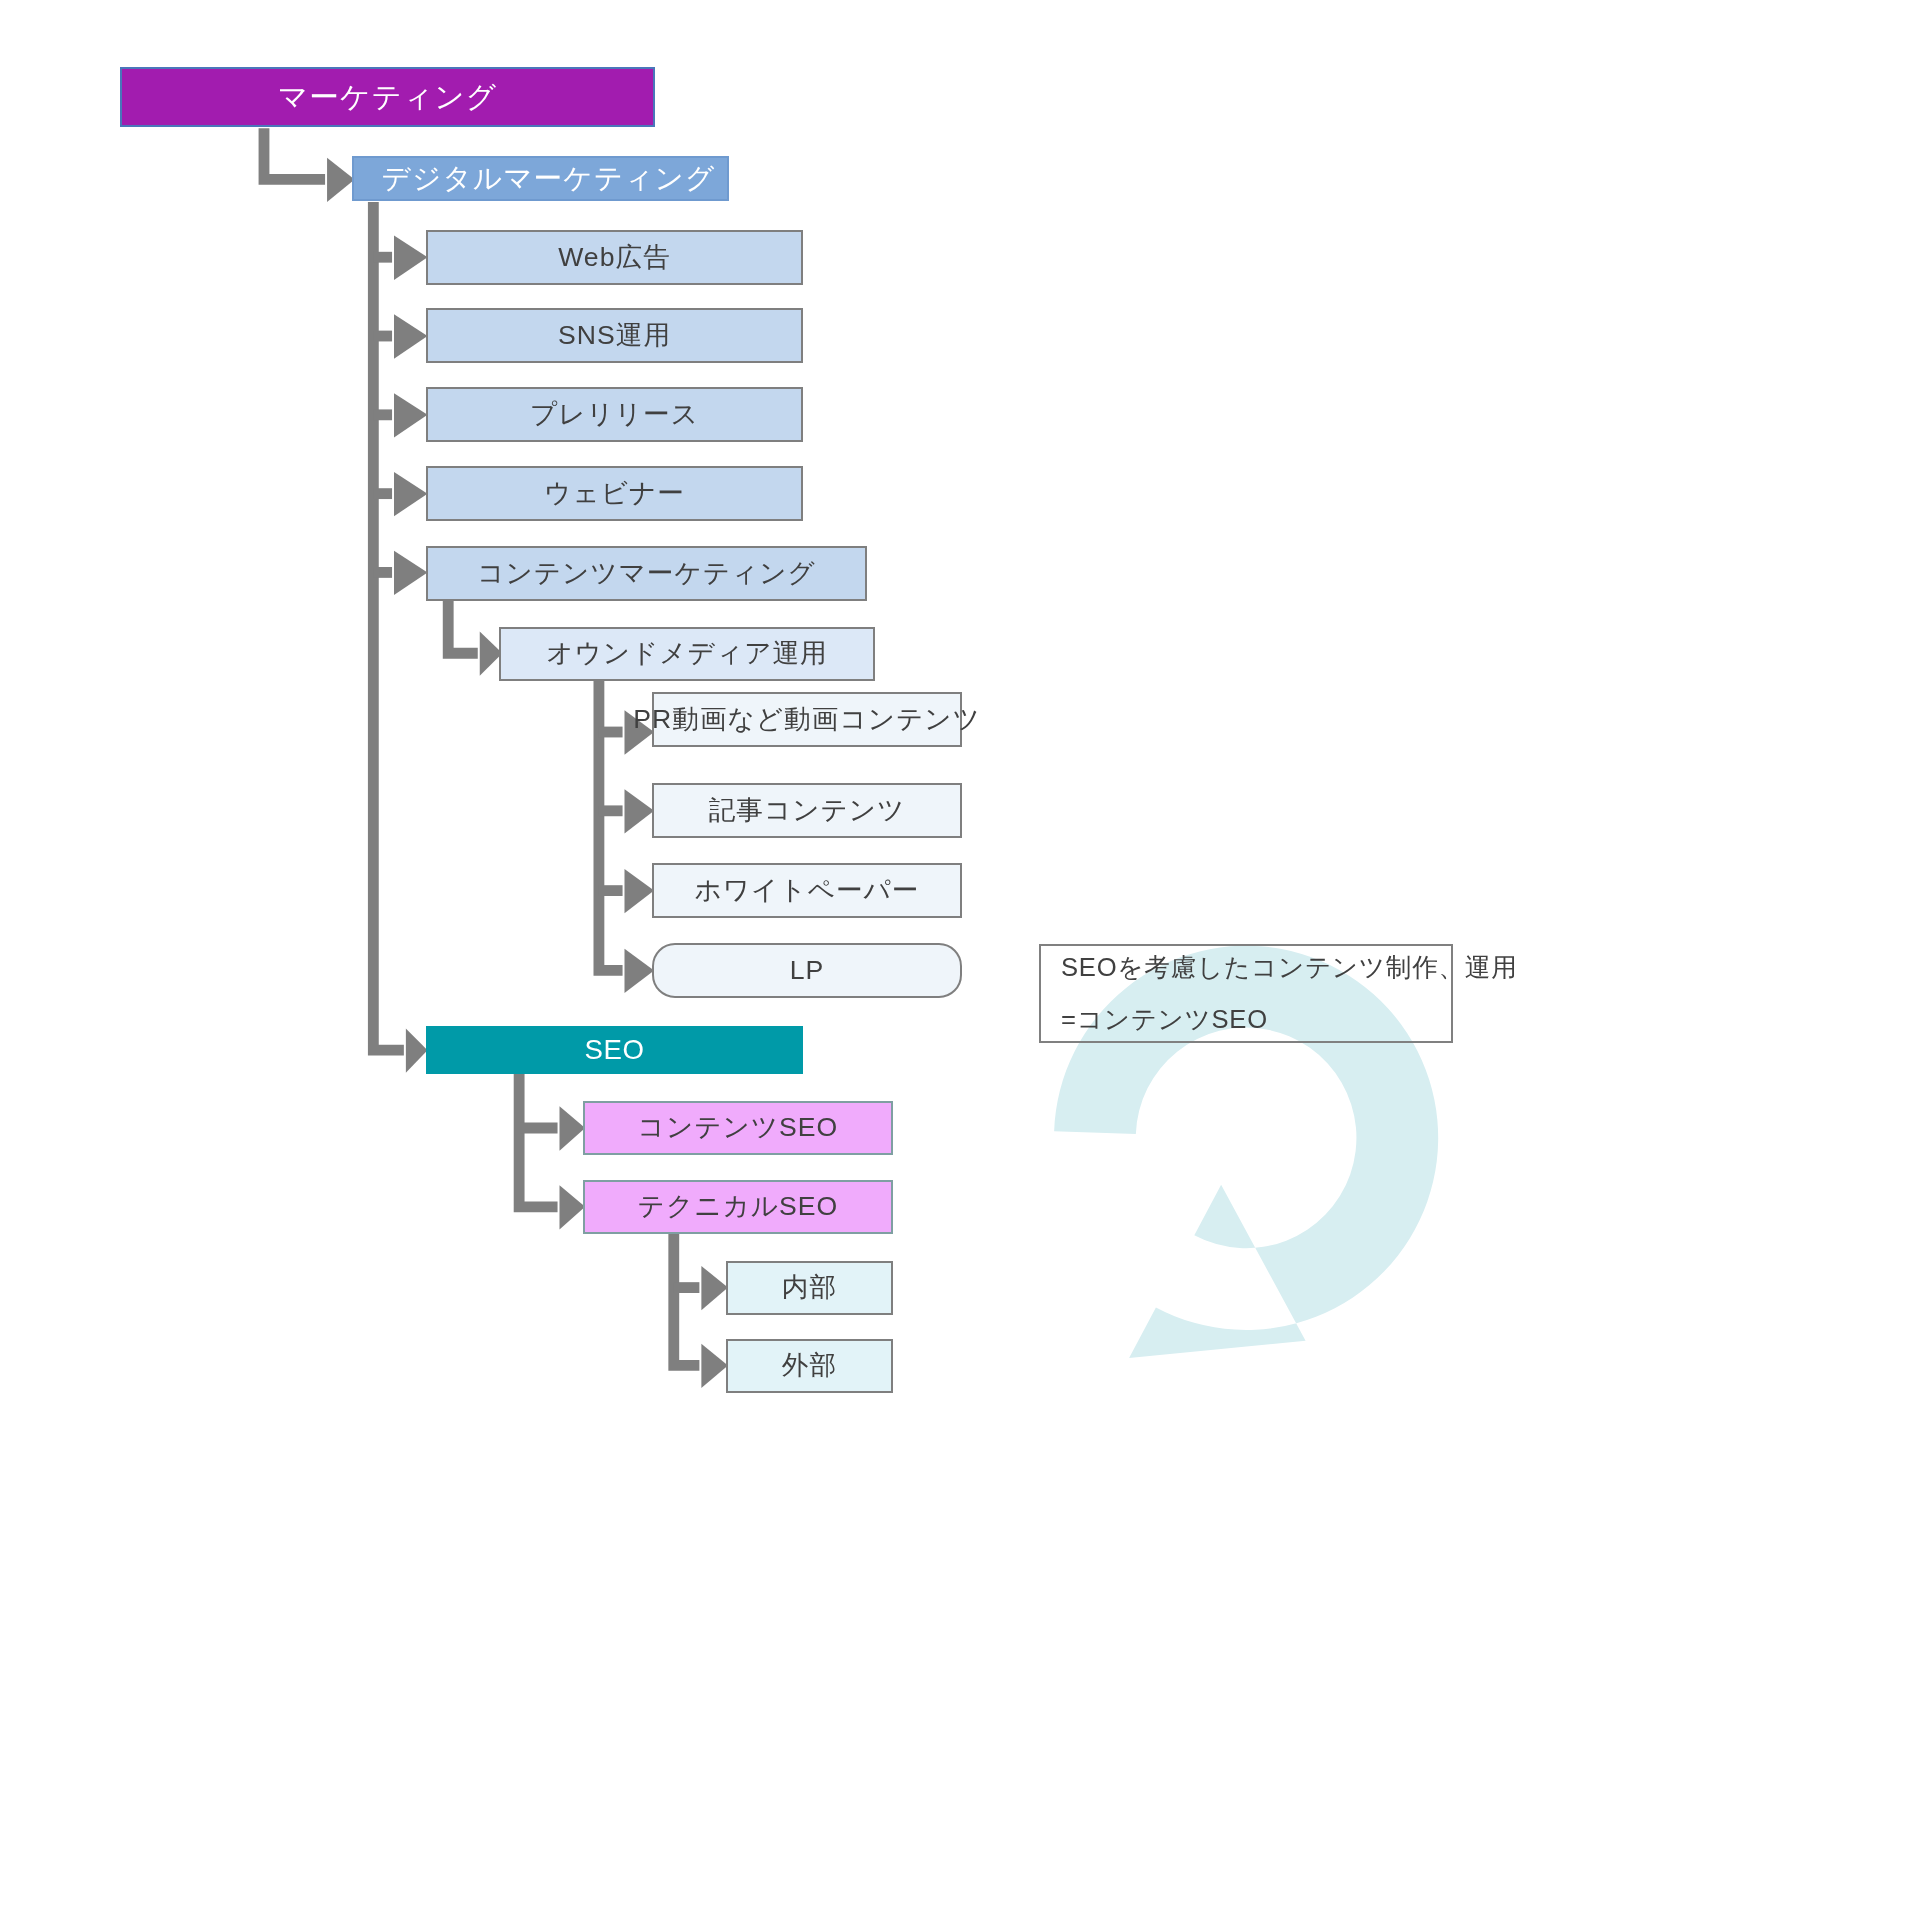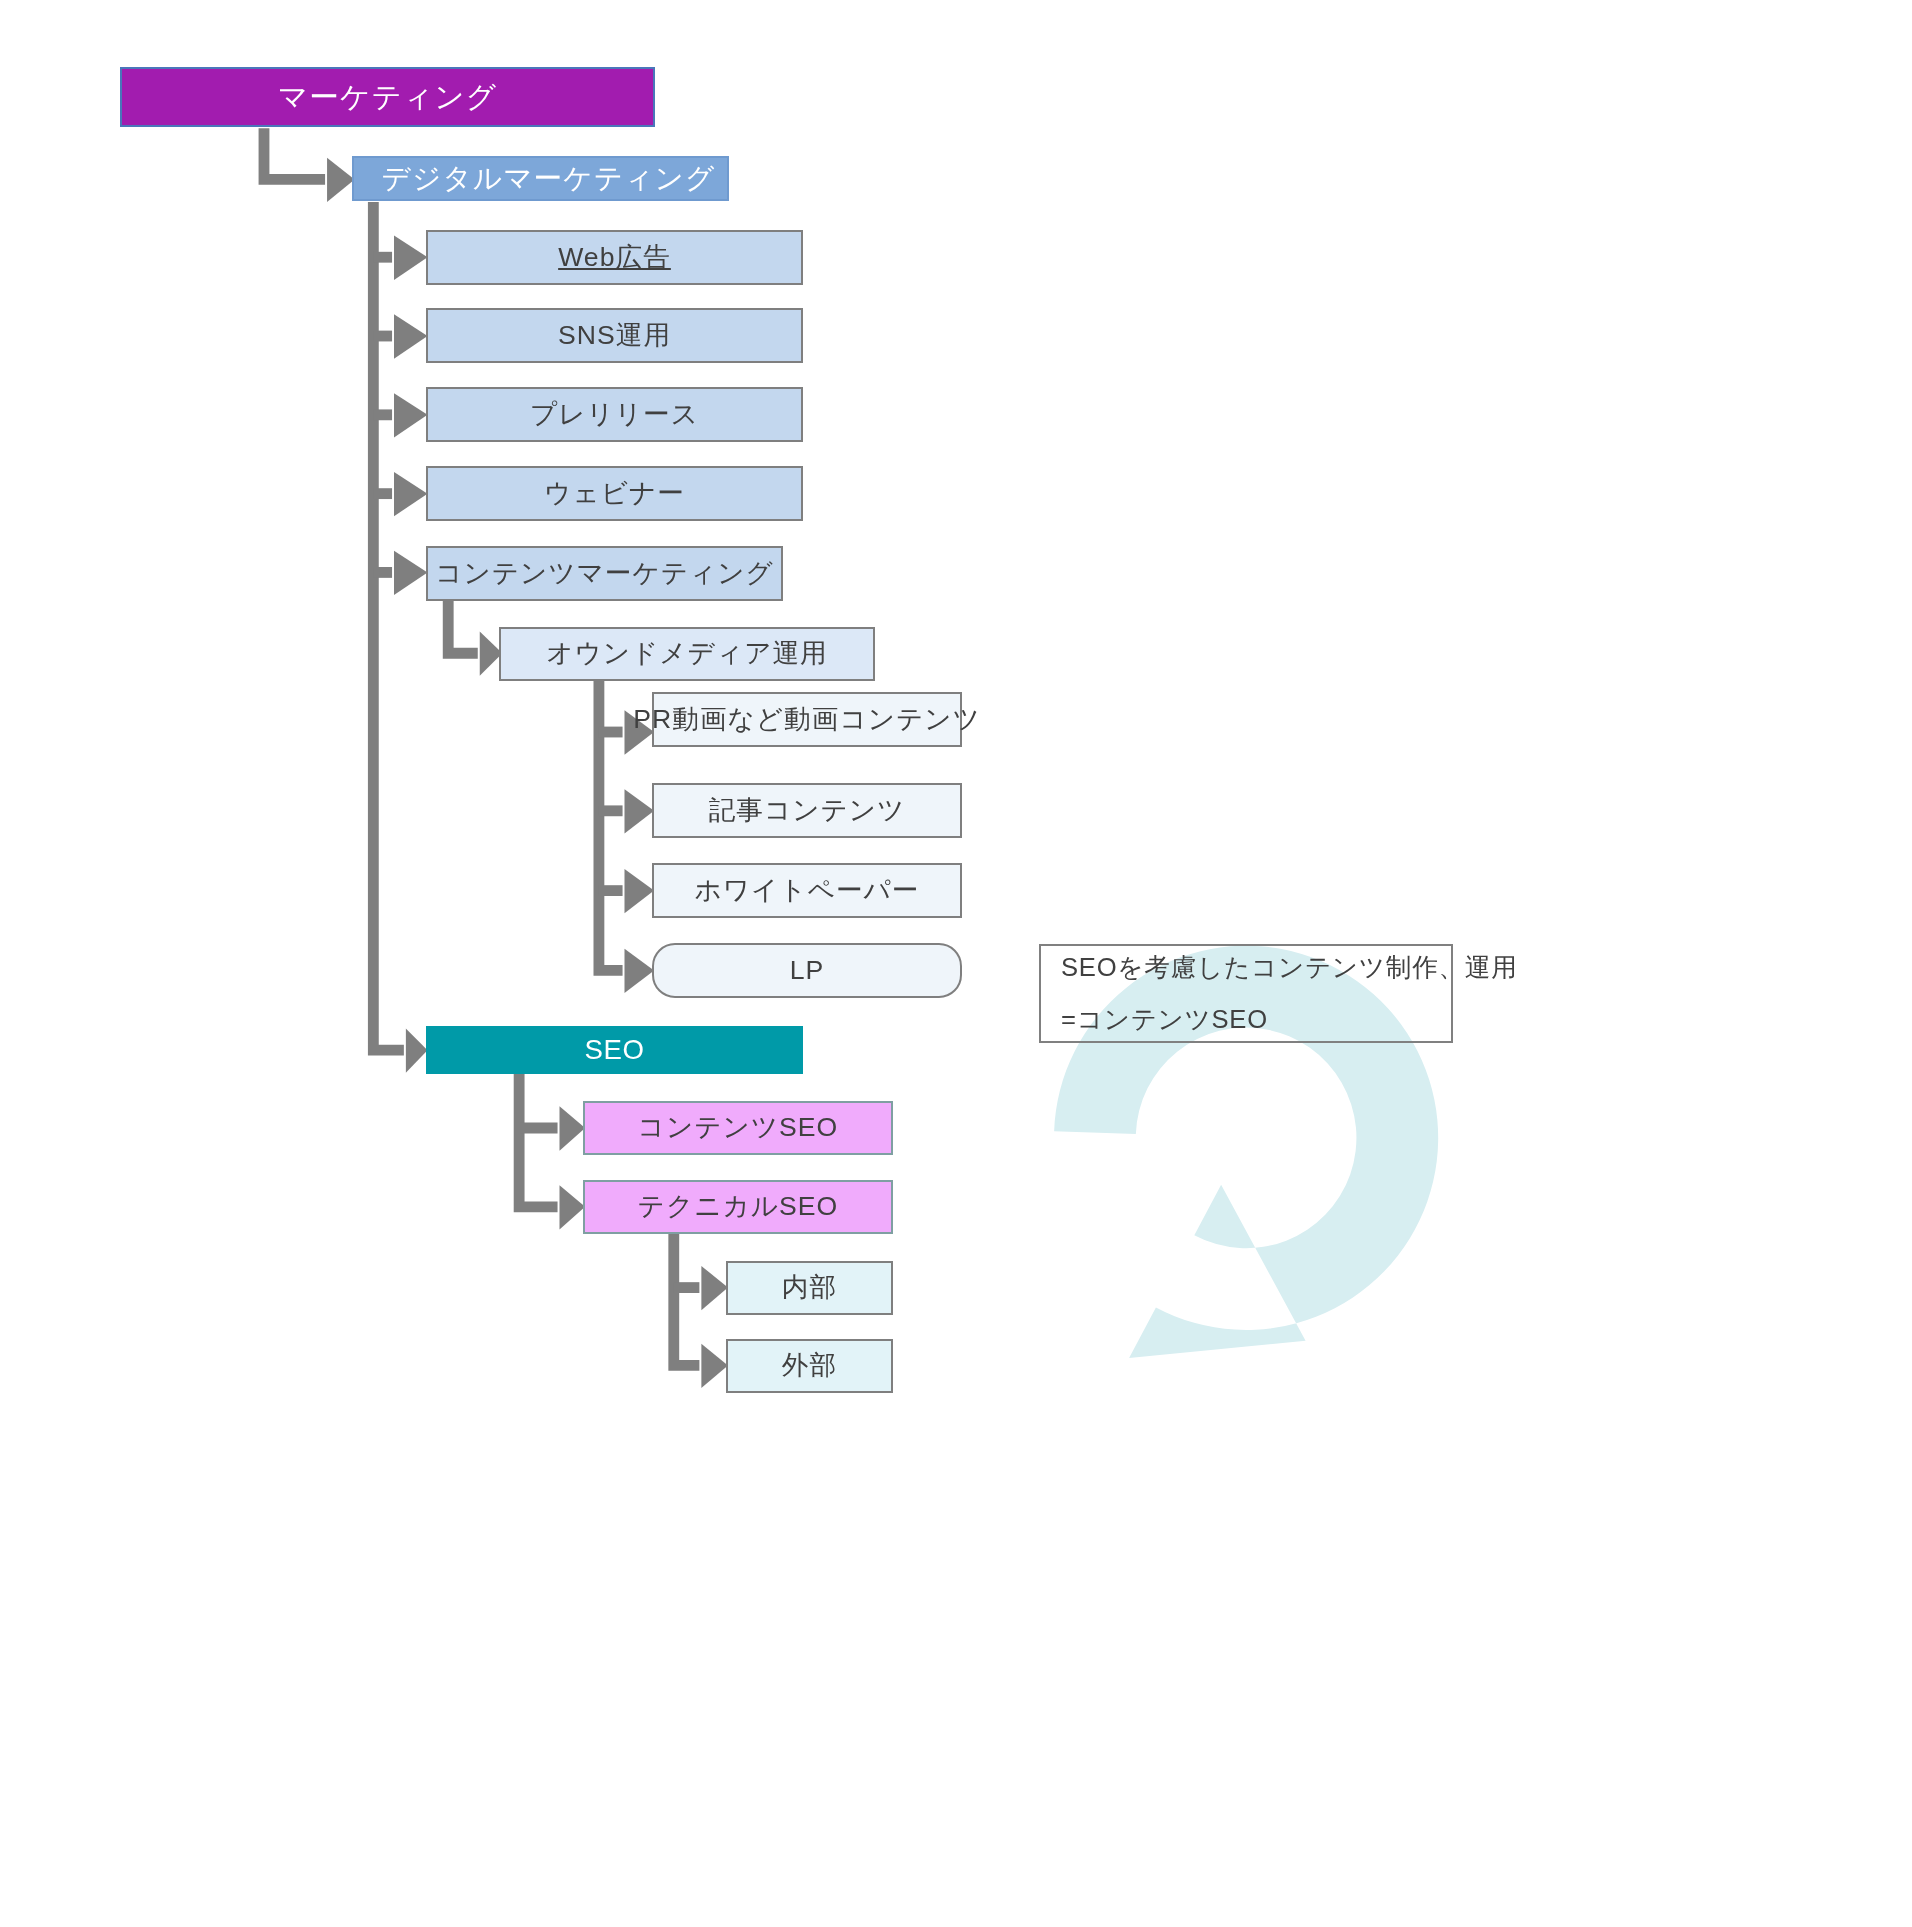"Web広告" div.node { text-decoration: underline -> none }
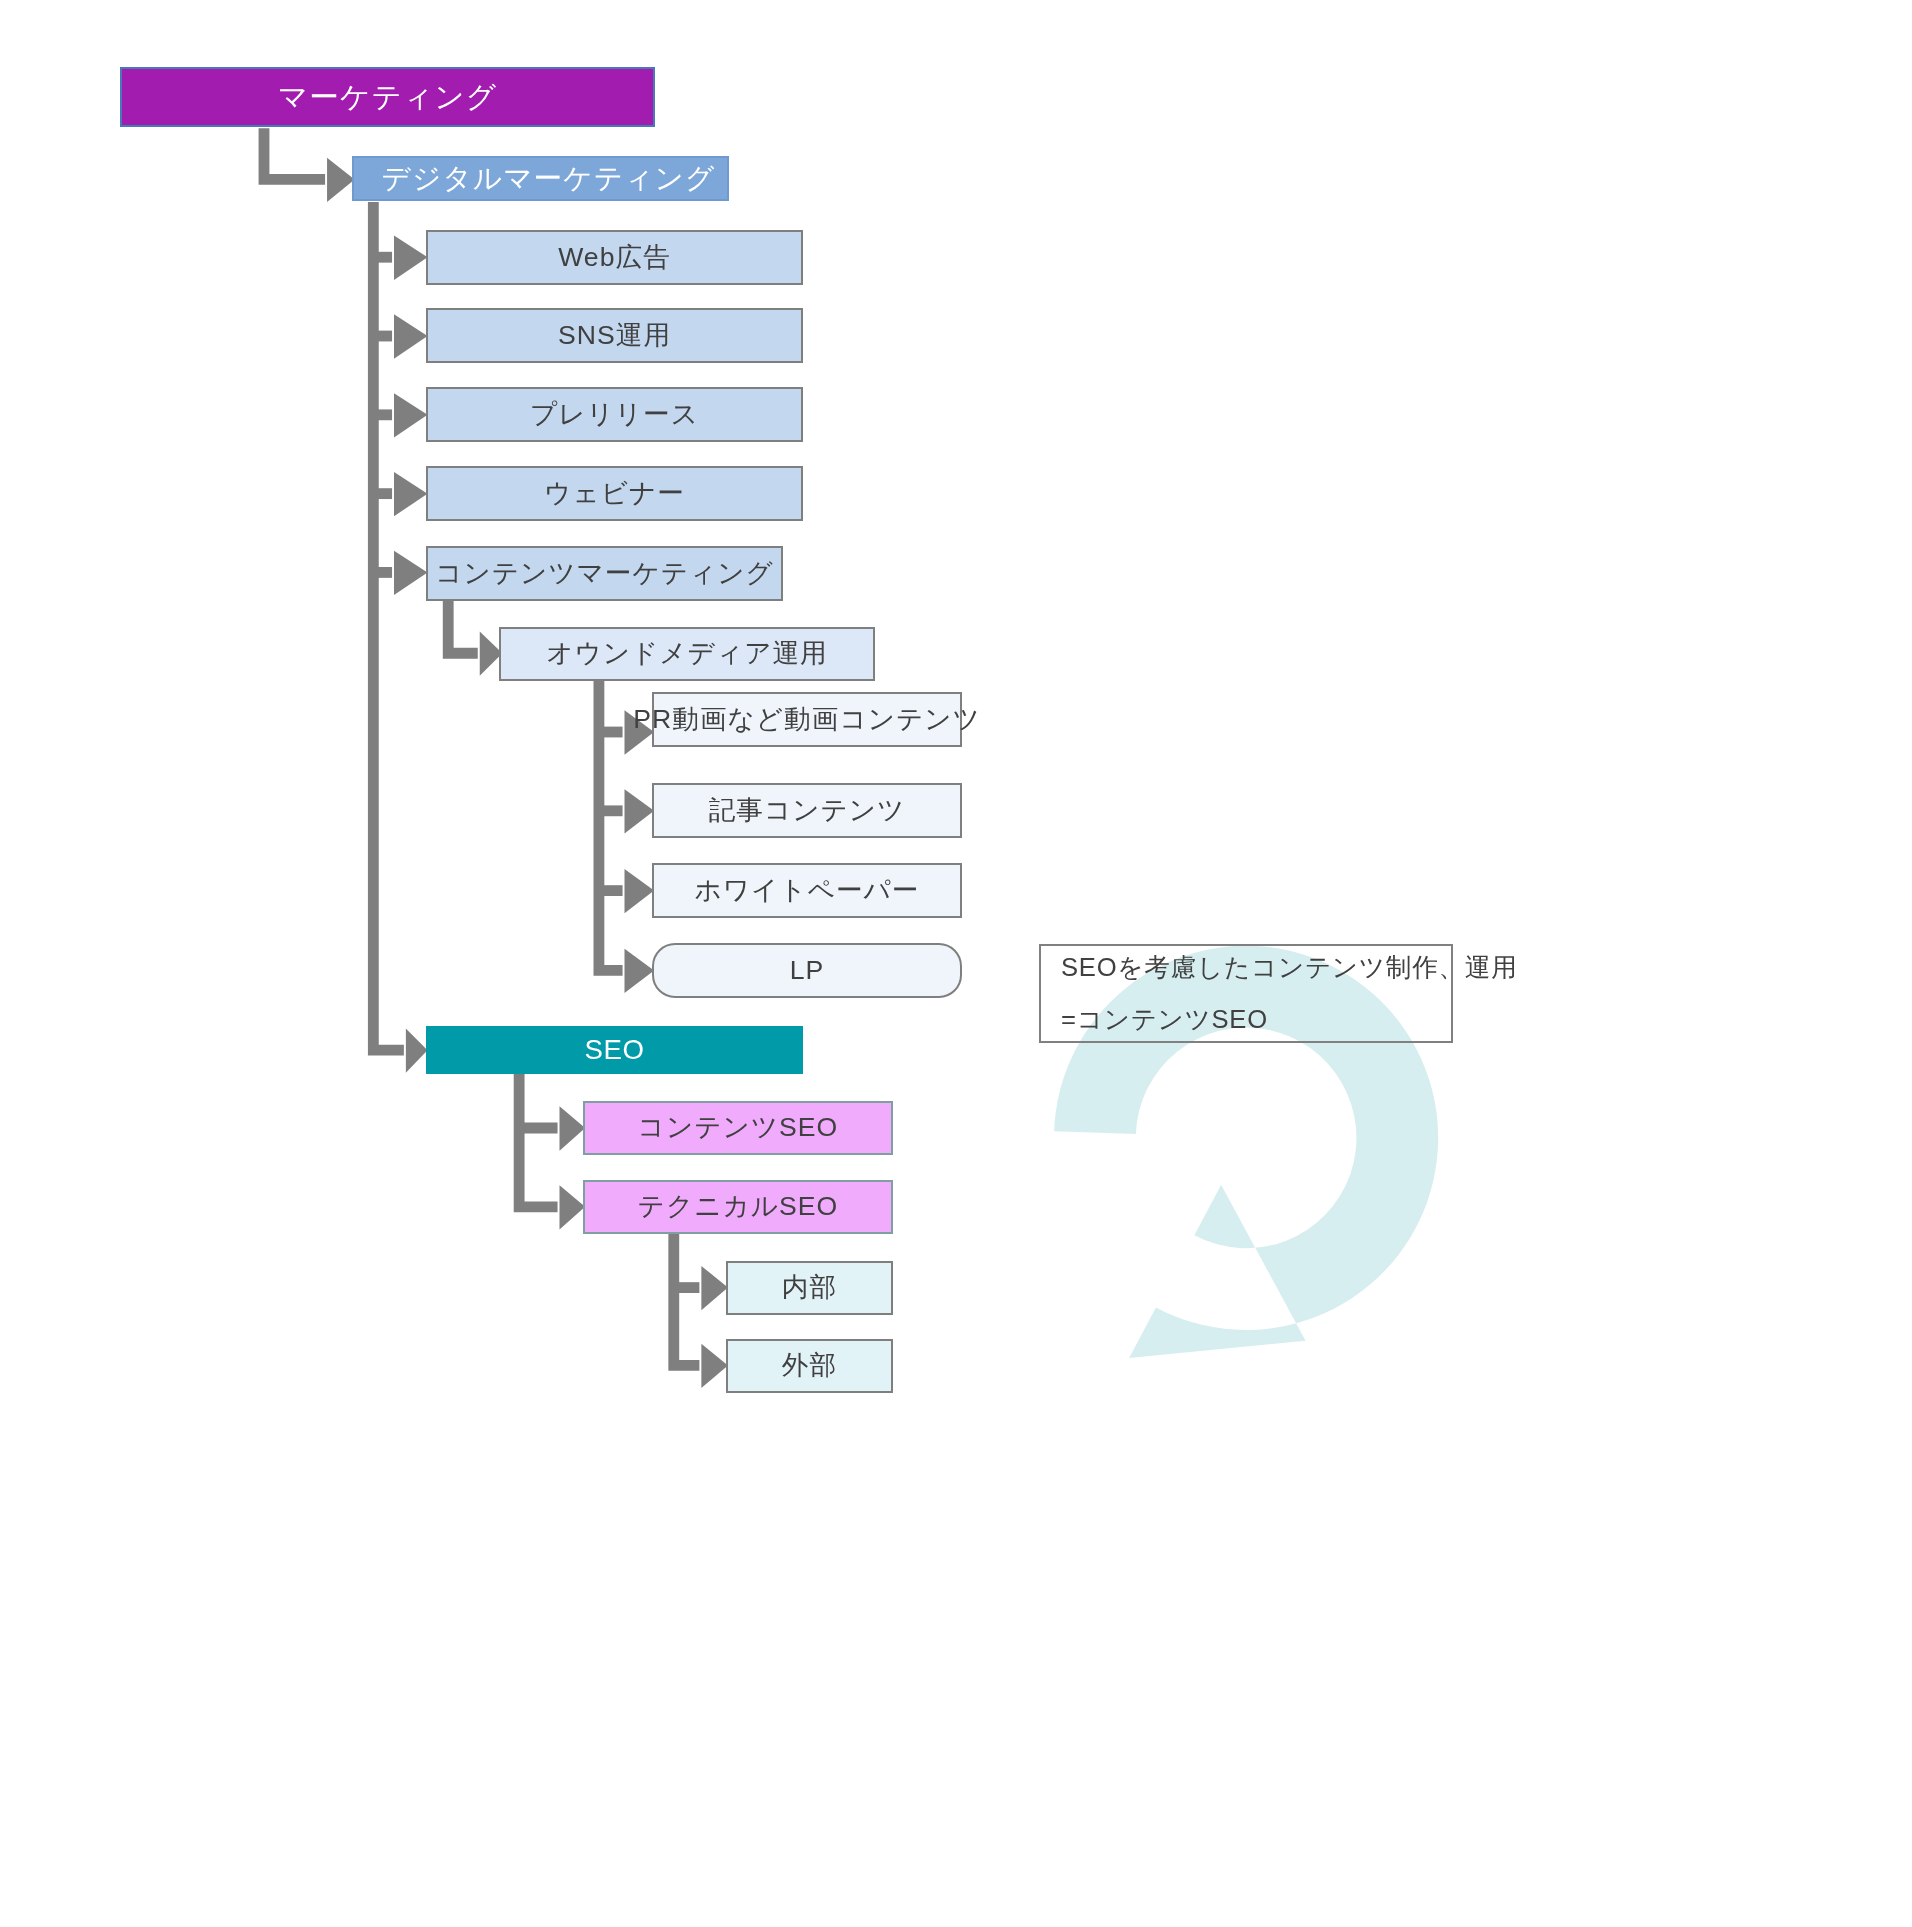"コンテンツマーケティング" div.node { width: 357px -> 441px }
